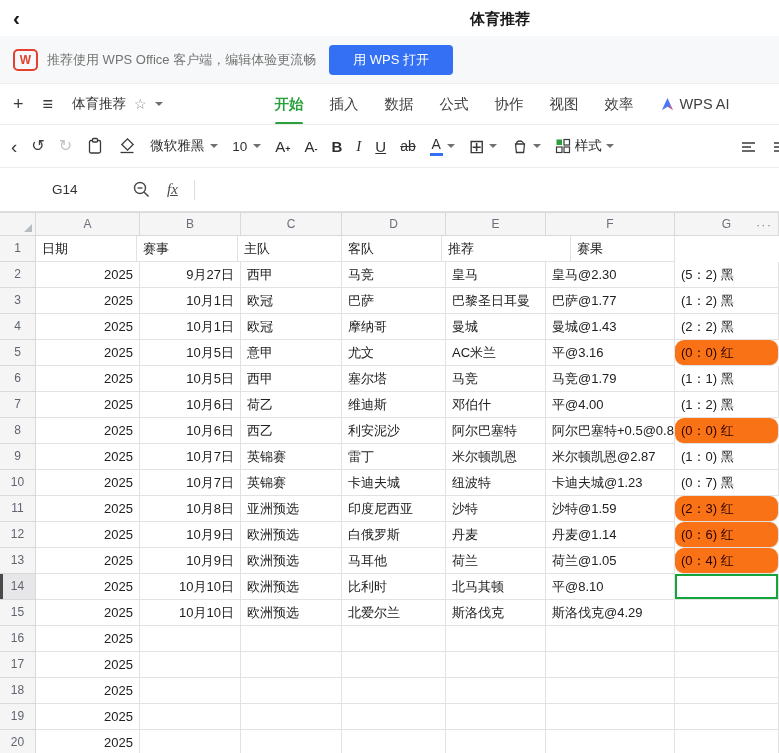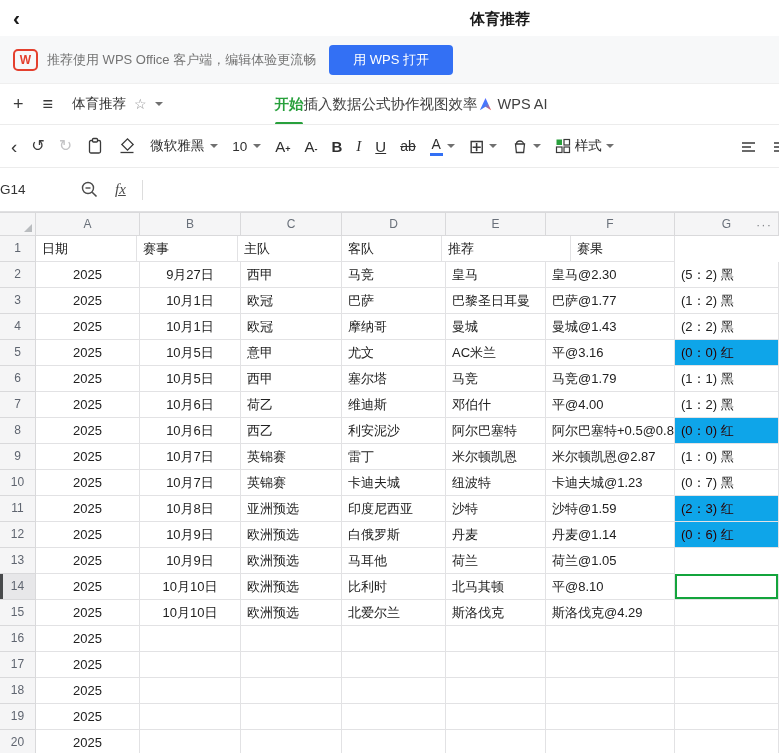"开始" .tabs { gap: none -> 26px }
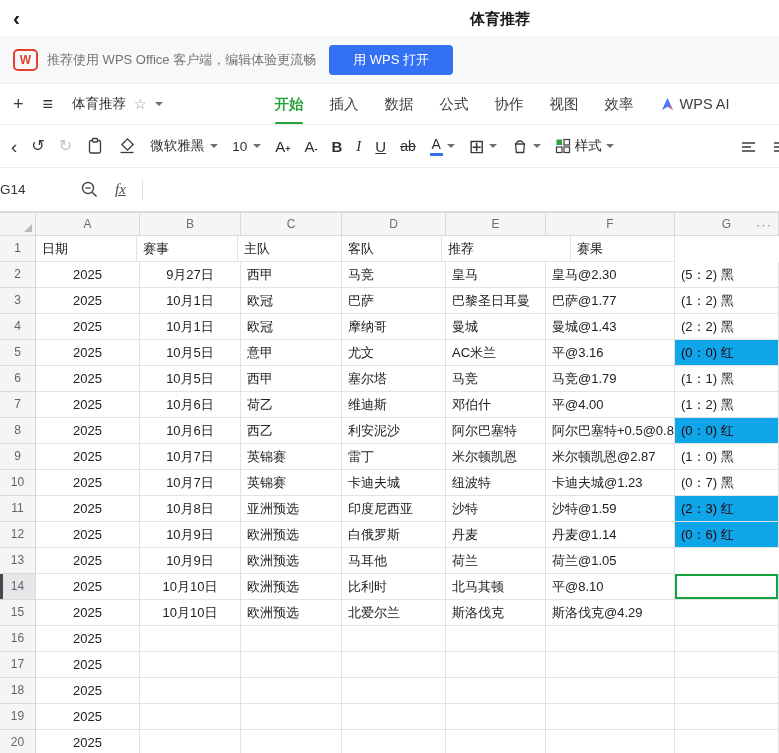"G14" .cellref { margin-left: none -> 52px }
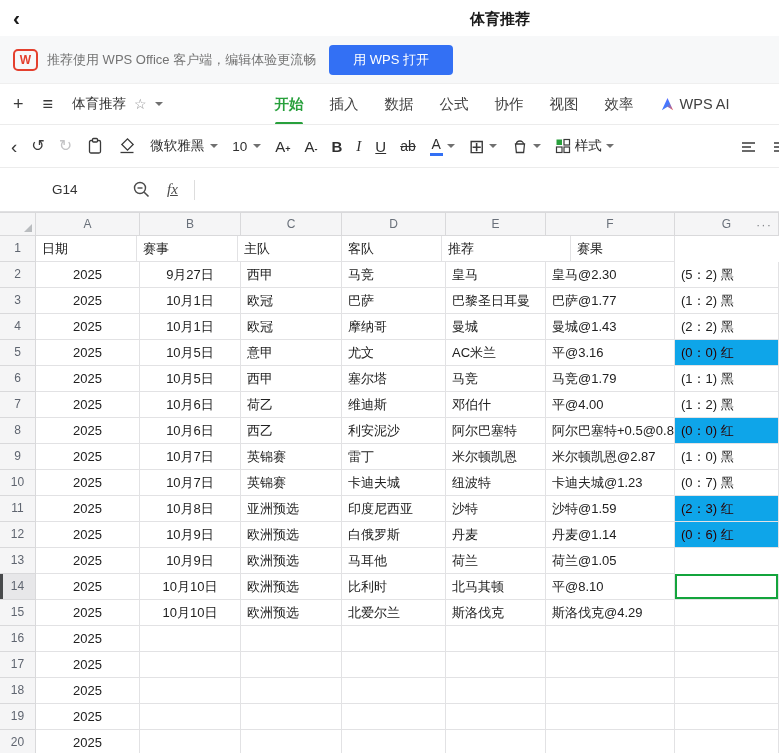"2025" .num { text-align: center -> right }
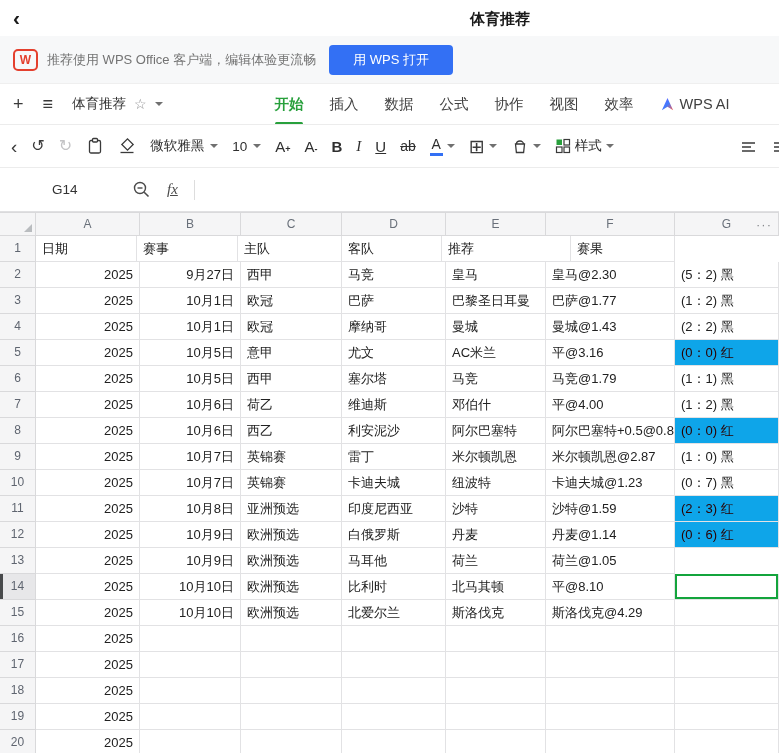"(0：0) 红" .red { background: #0ea5e9 -> #f97316; border-radius: none -> 9px }
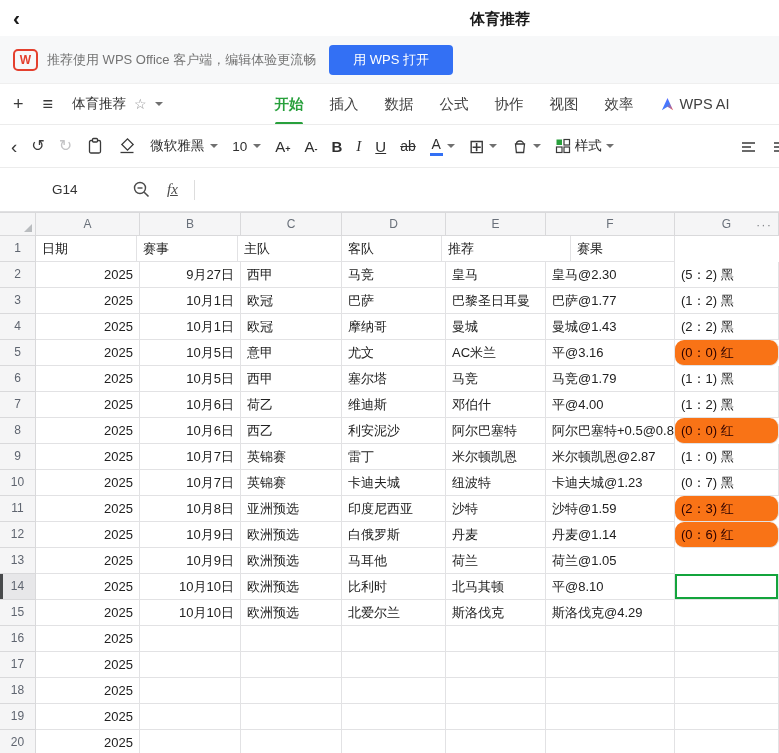"(0：4) 红" div.cell { html: none -> <div>(0：4) 红</div> }
